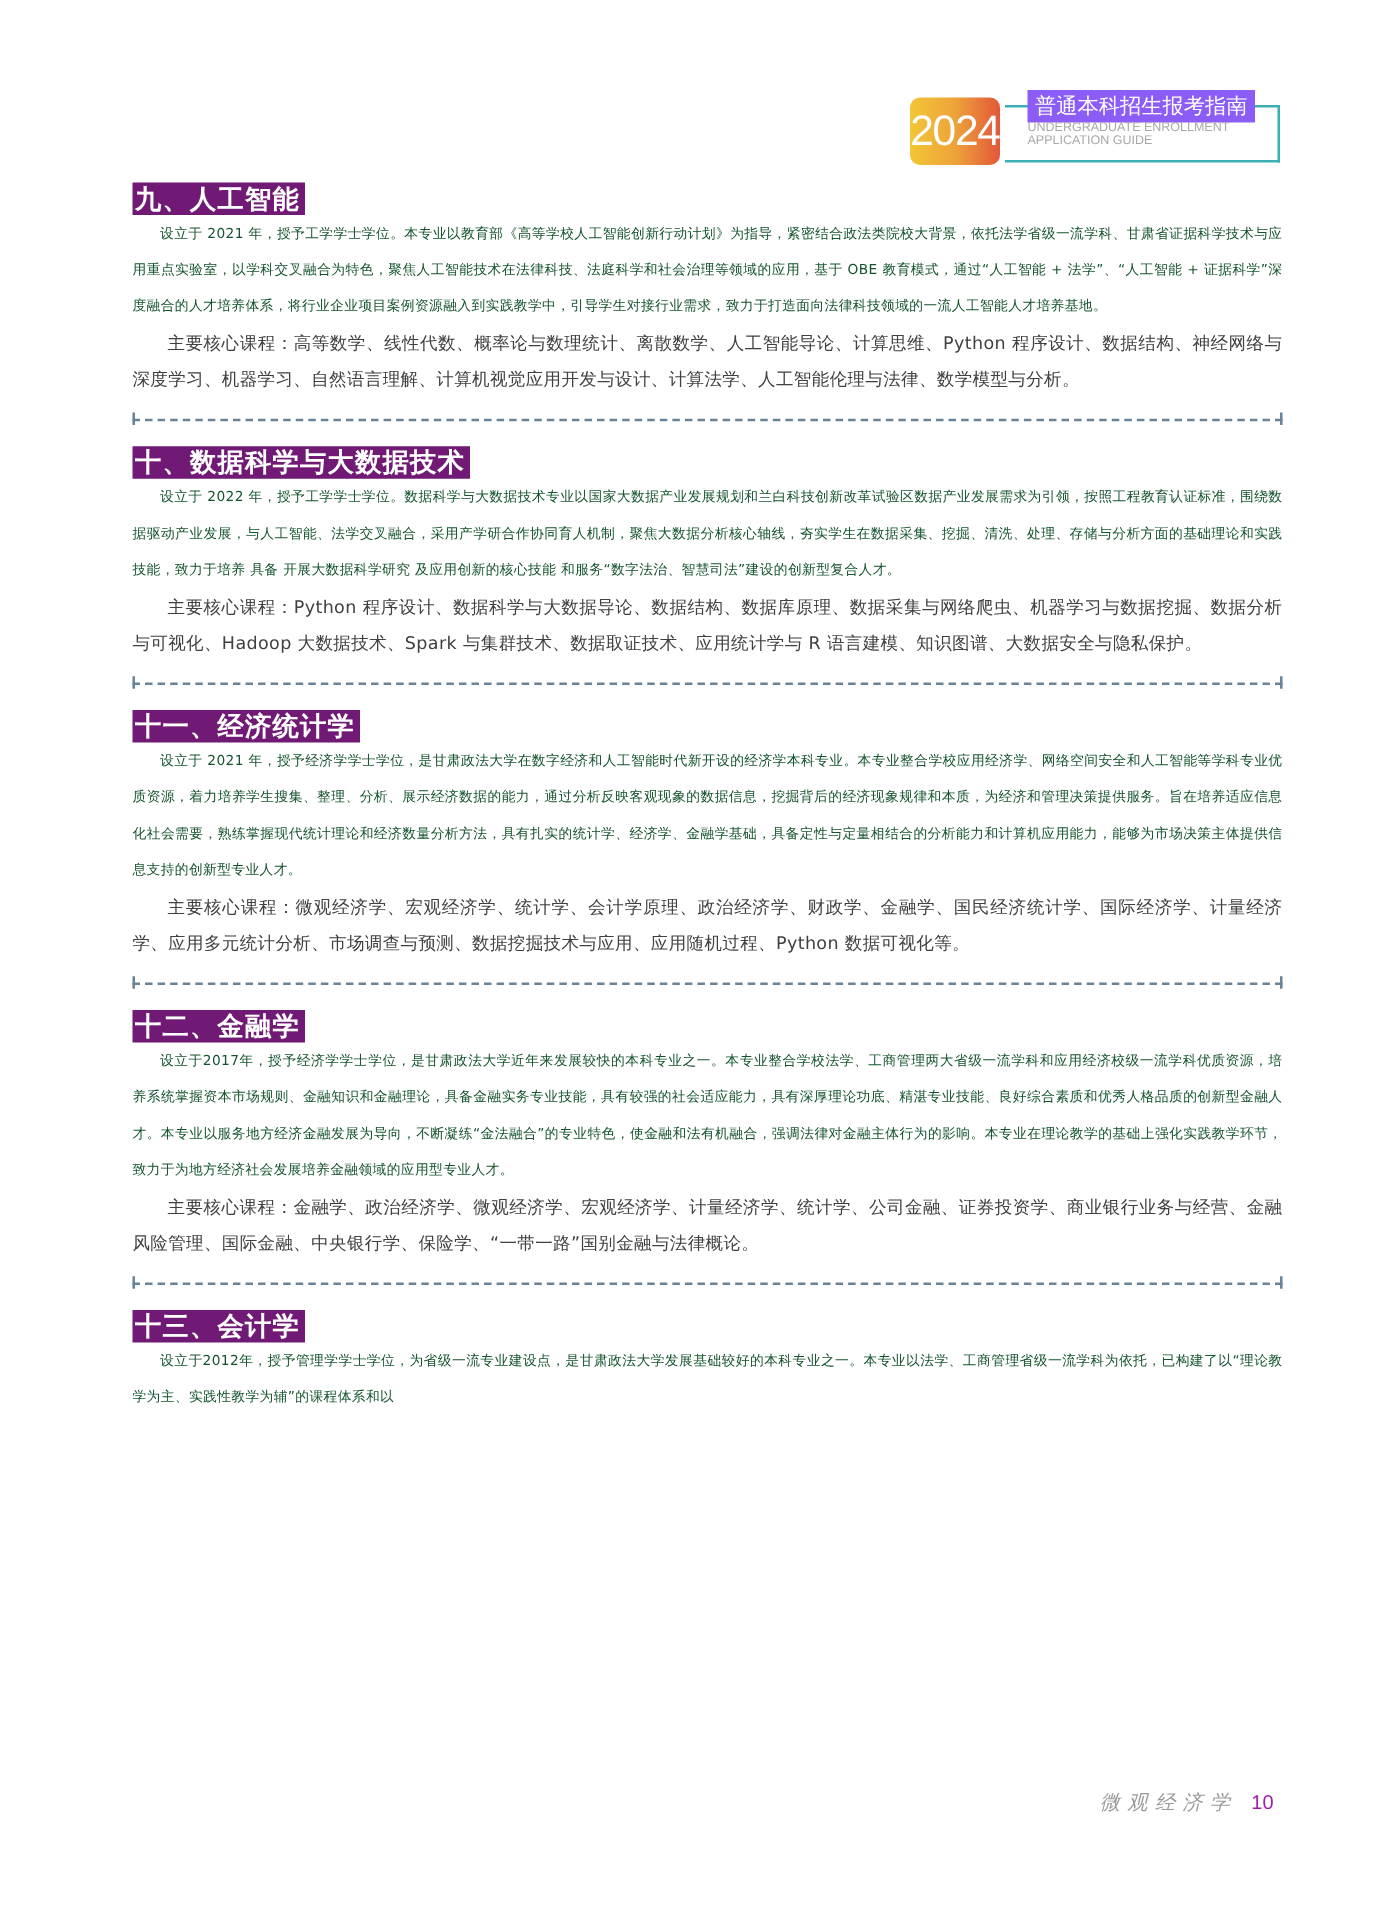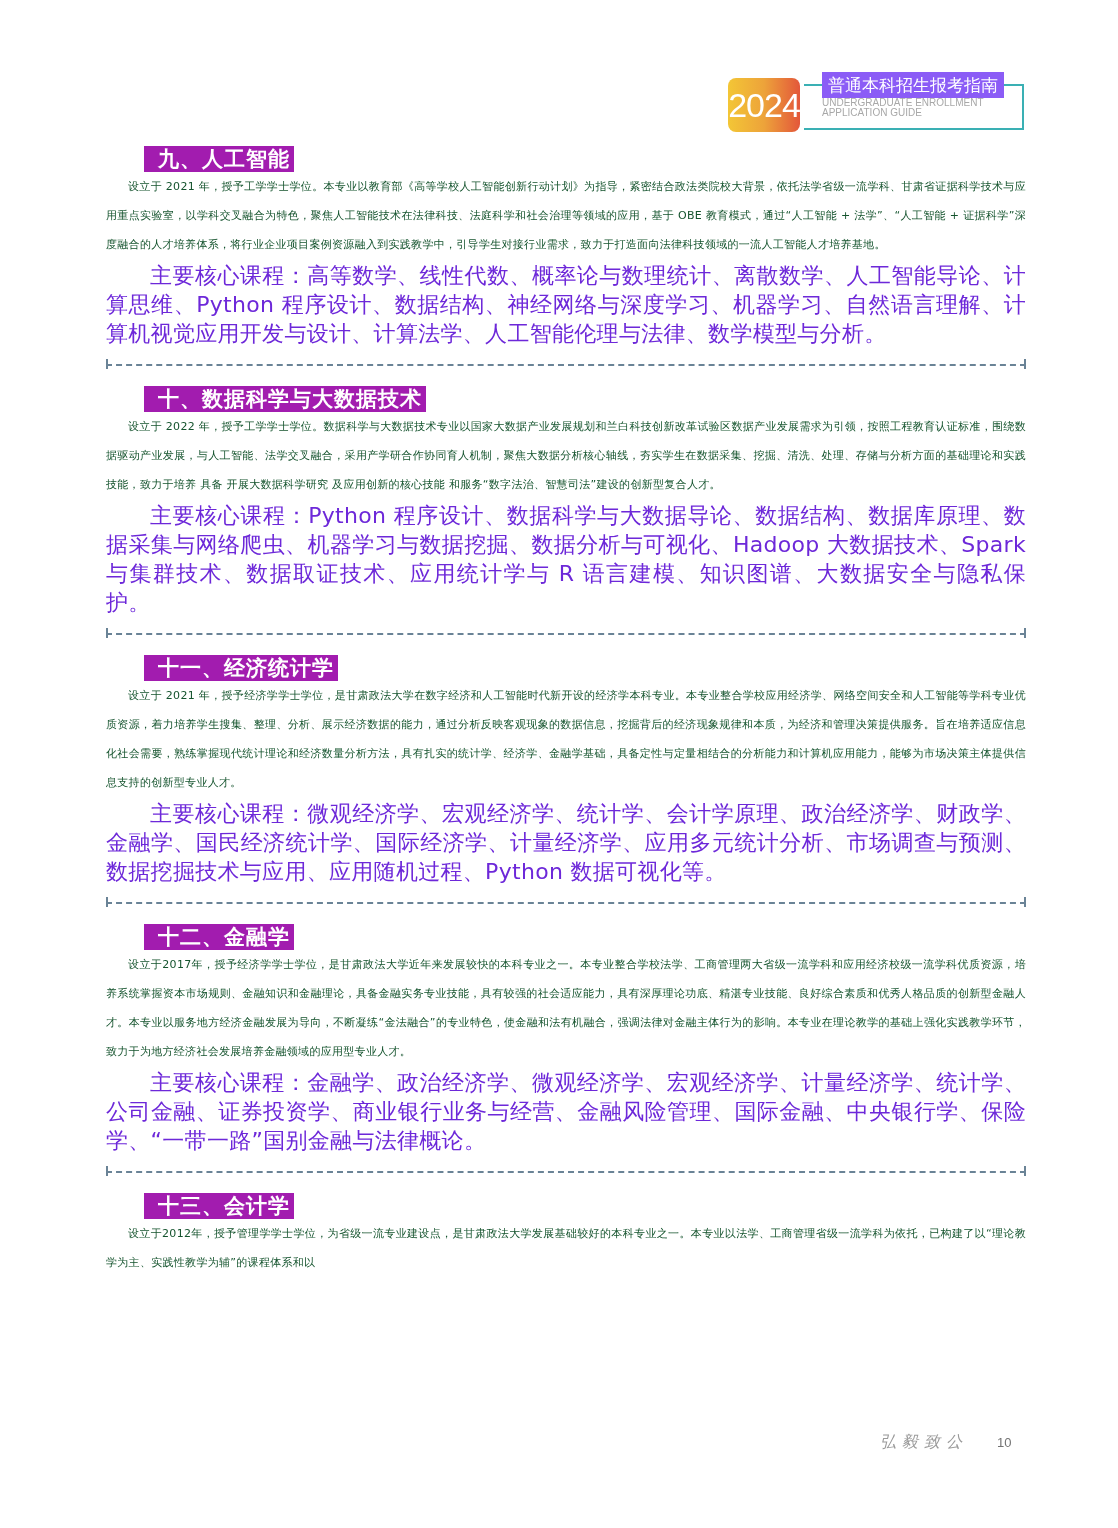"九、人工智能" .sec-title { background: #a21caf -> #701a75; margin-left: 38px -> none; padding: 0 4px 0 14px -> 0 4px 0 2px }
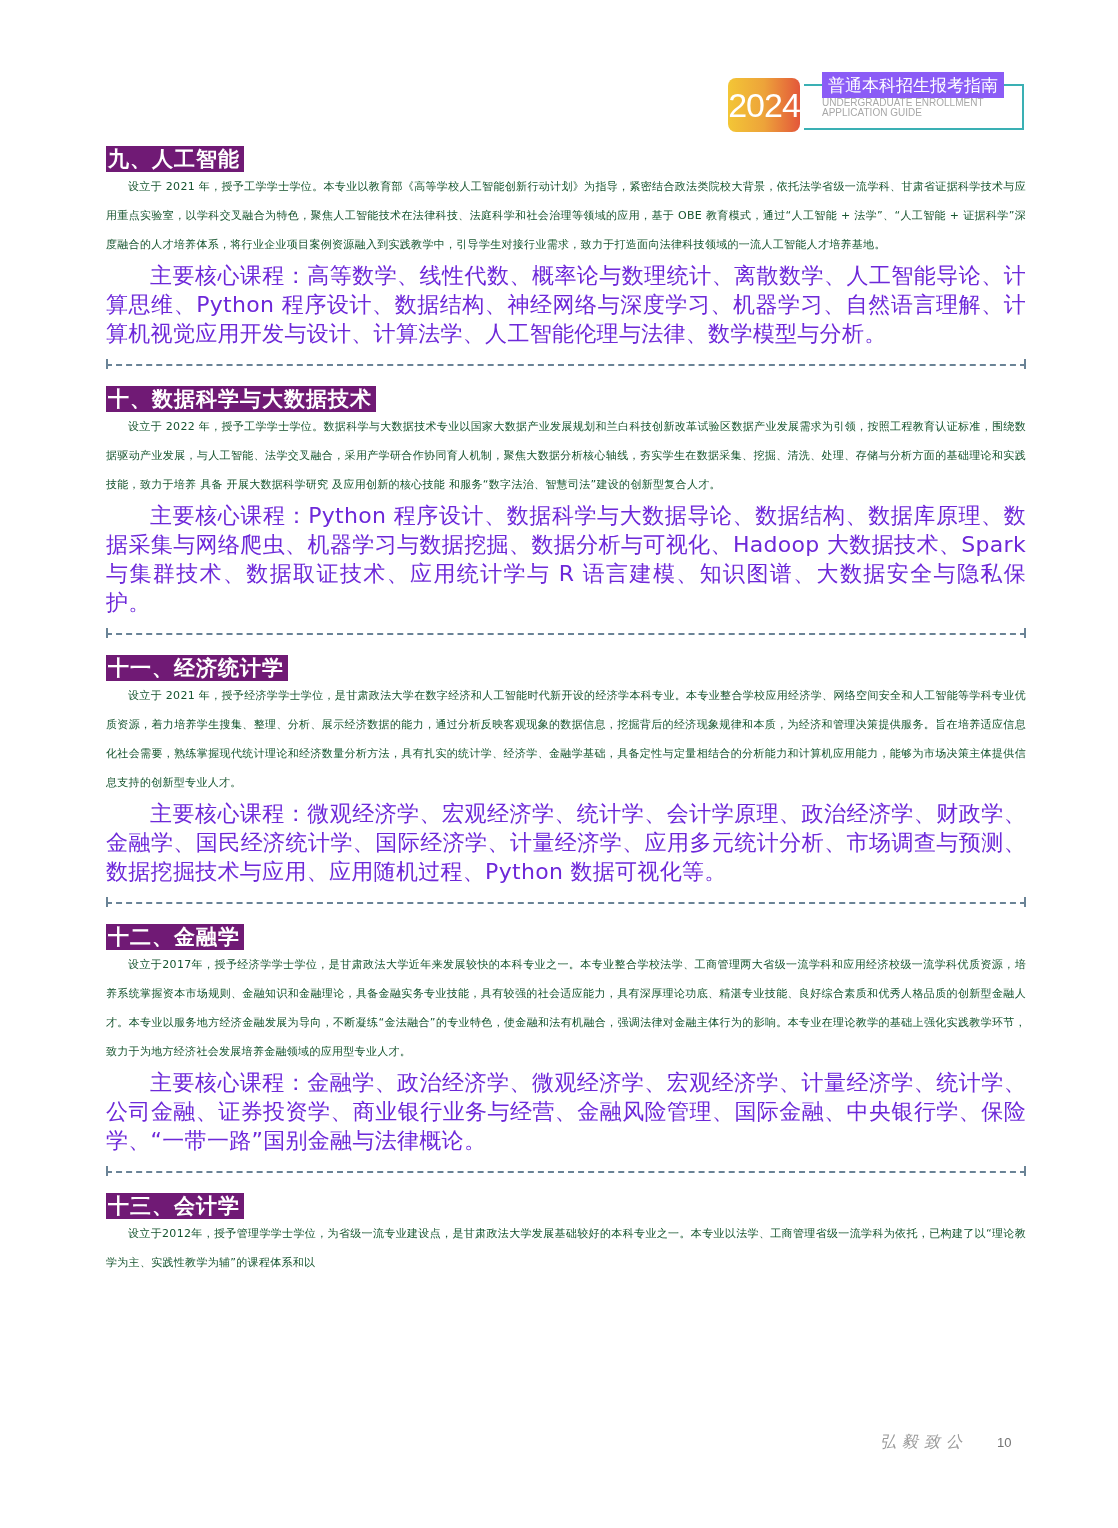"主要核心课程：高等数学、线性代数、概率论与数理统计、离散数学、人工智能导论、计算" .courses { color: #6d28d9 -> #404040; font-size: 22px -> 14px }
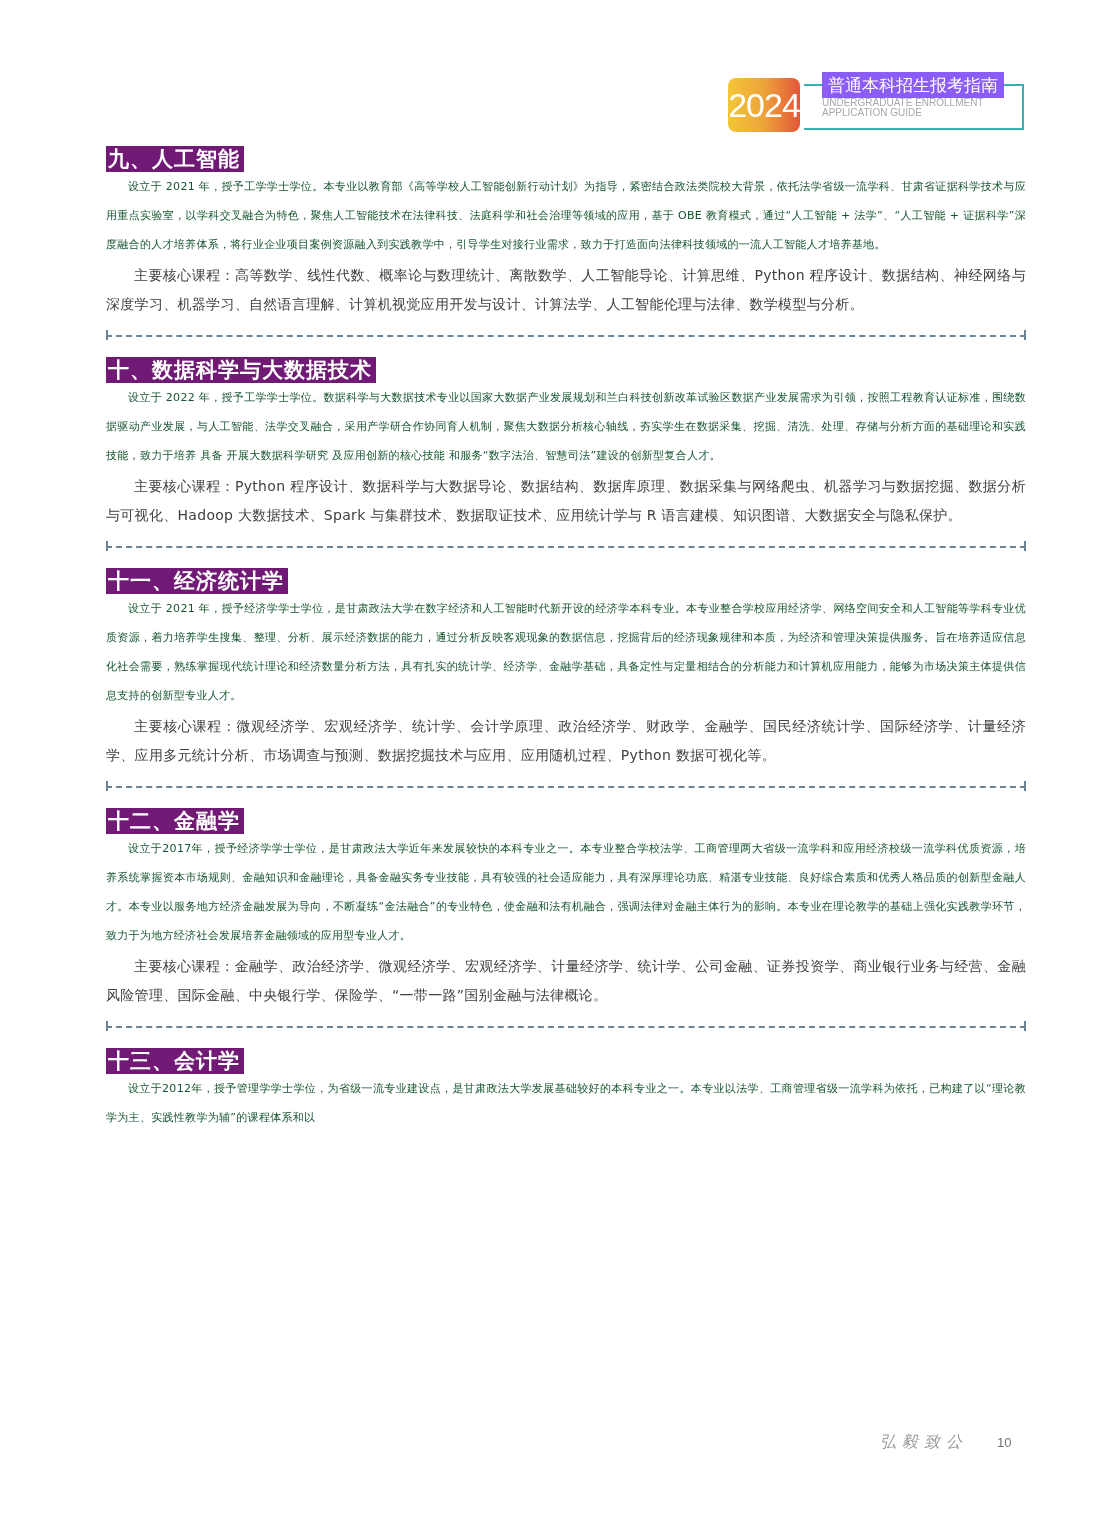"弘毅致公" span.signature { text: 弘毅致公 -> 微观经济学 }
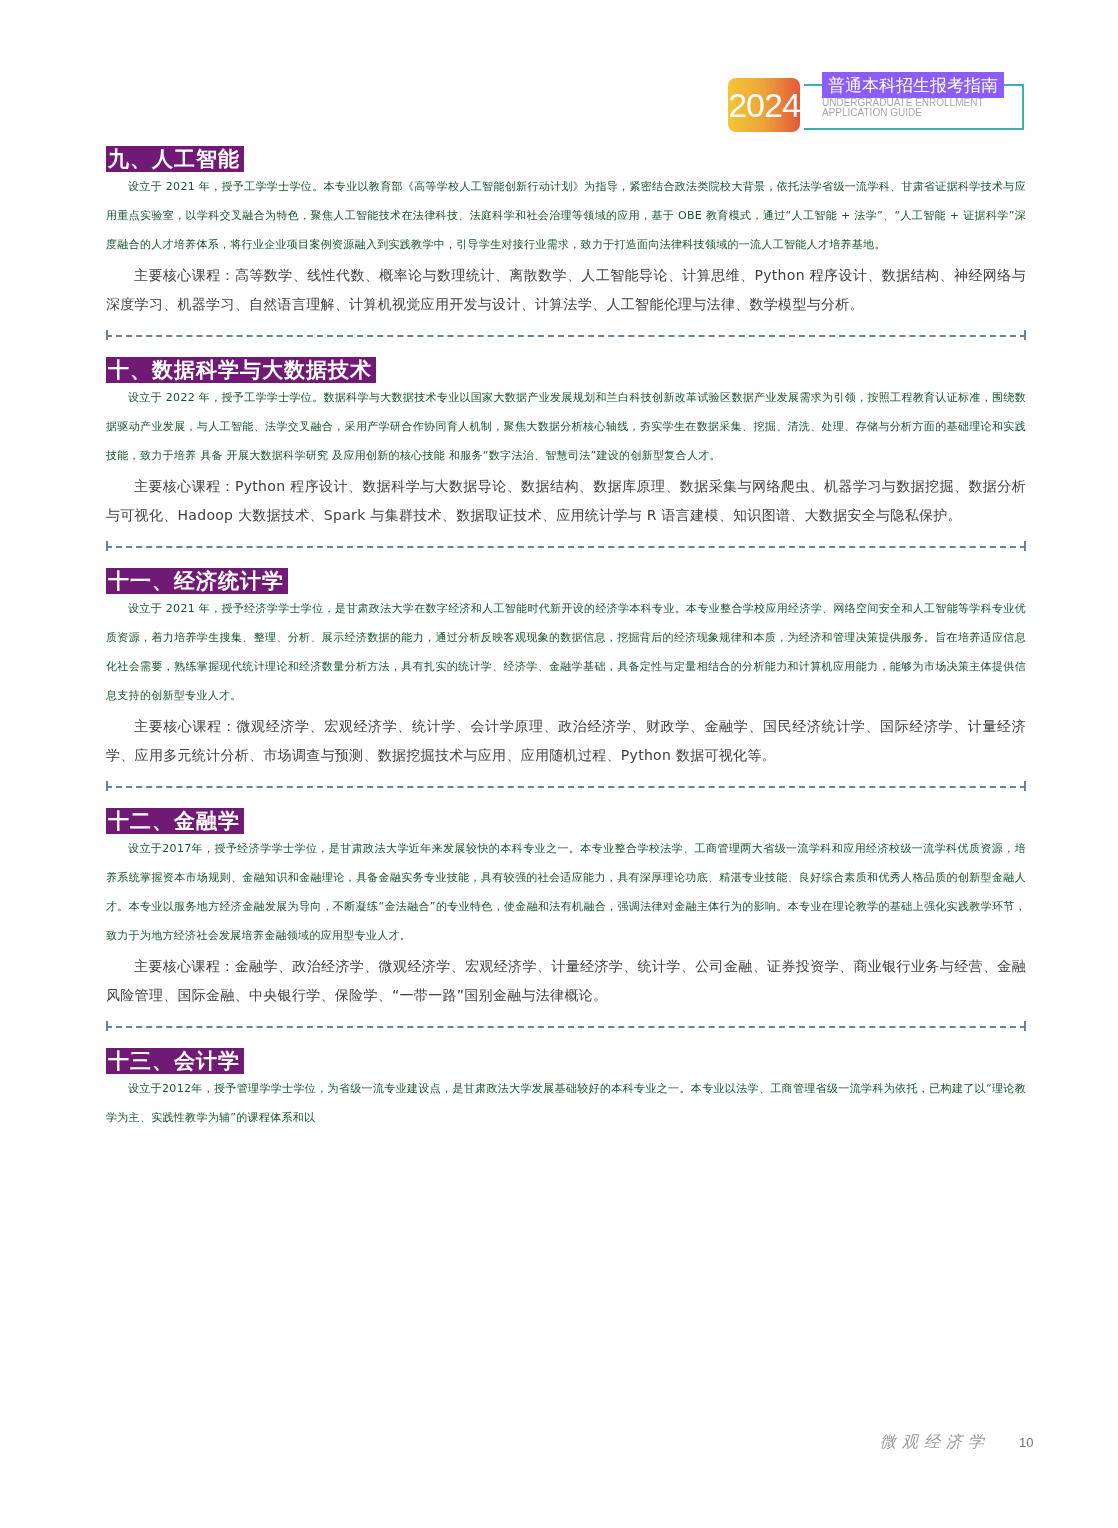"10" .page-num { color: #737373 -> #a21caf; font-size: 13px -> 16px; margin-left: 24px -> 6px }
